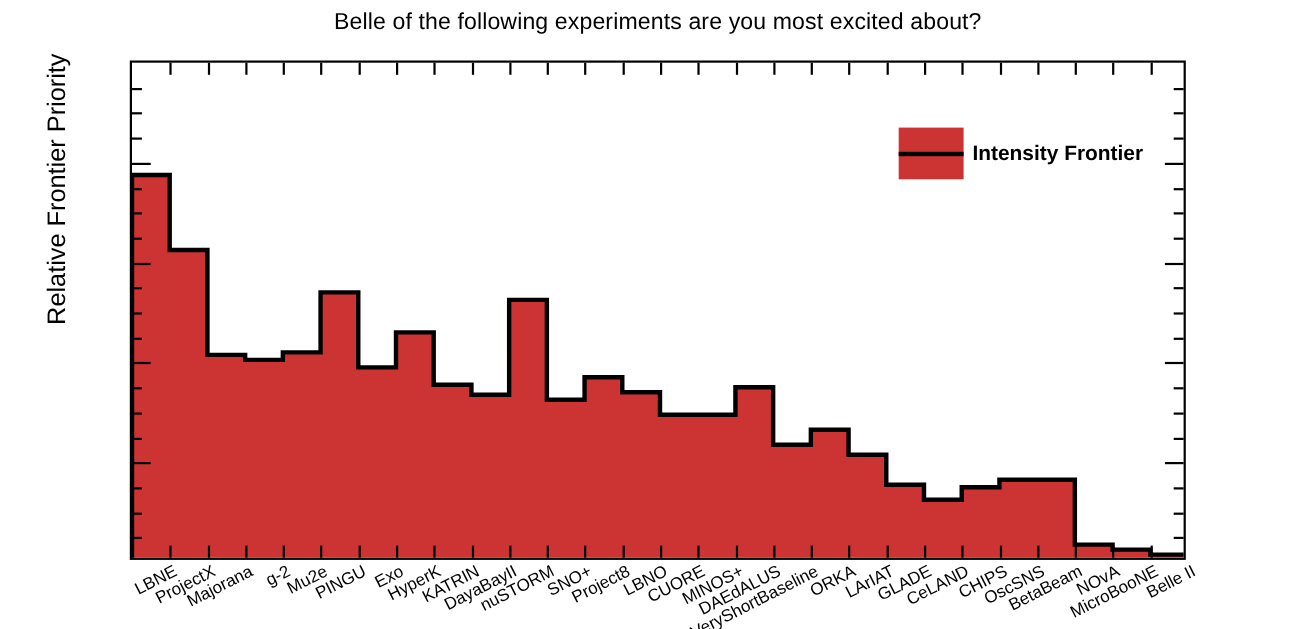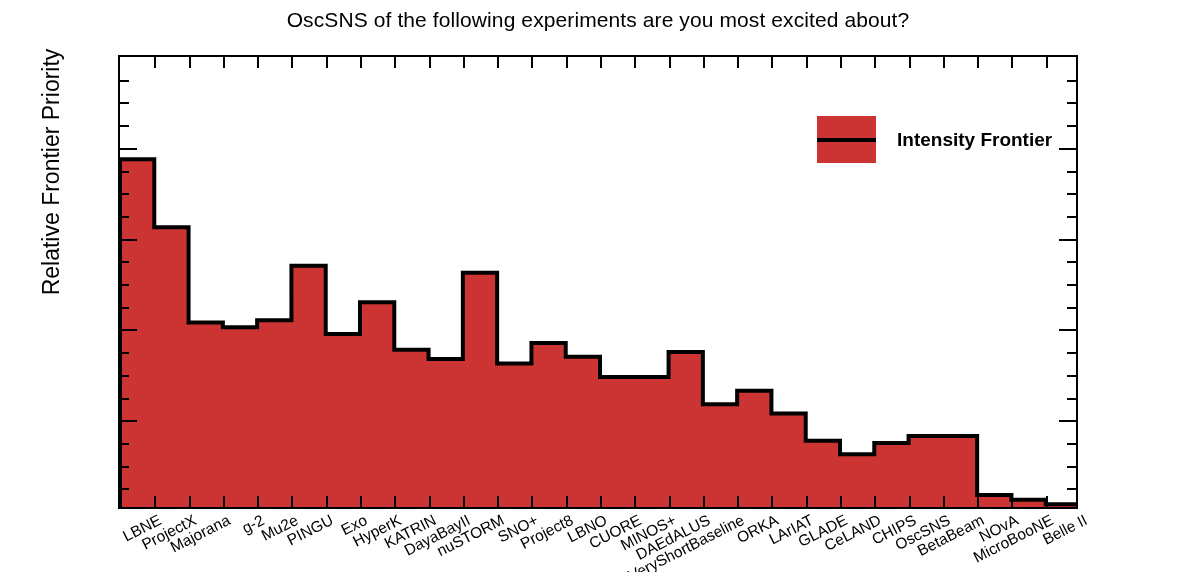"OscSNS of the following experiments" div { text: OscSNS -> Belle }
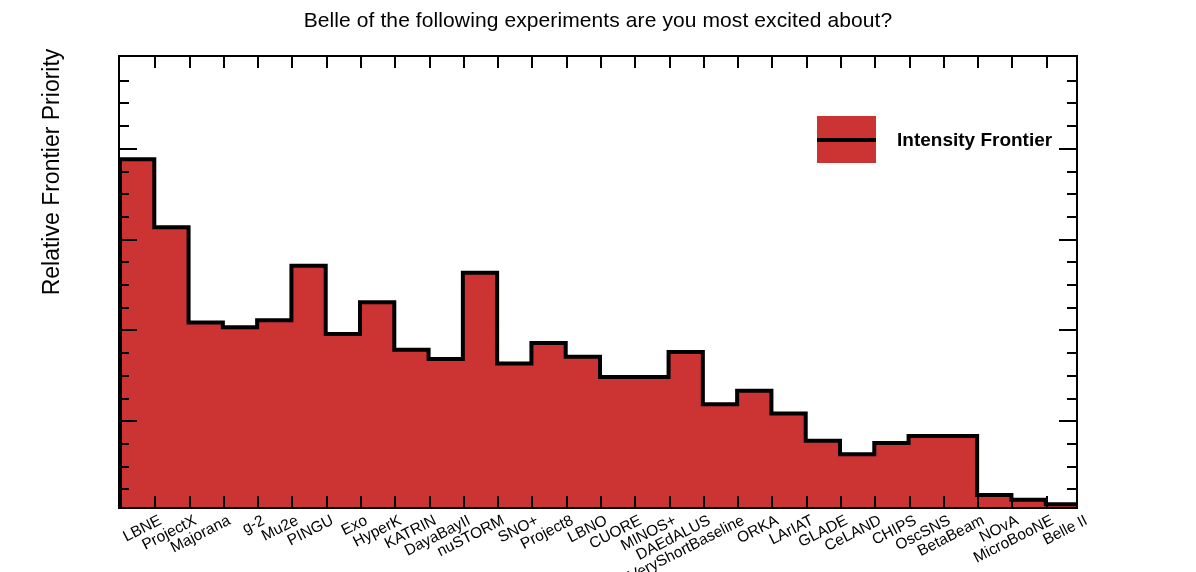"Intensity Frontier" #legend { gap: 21px -> 8px }
